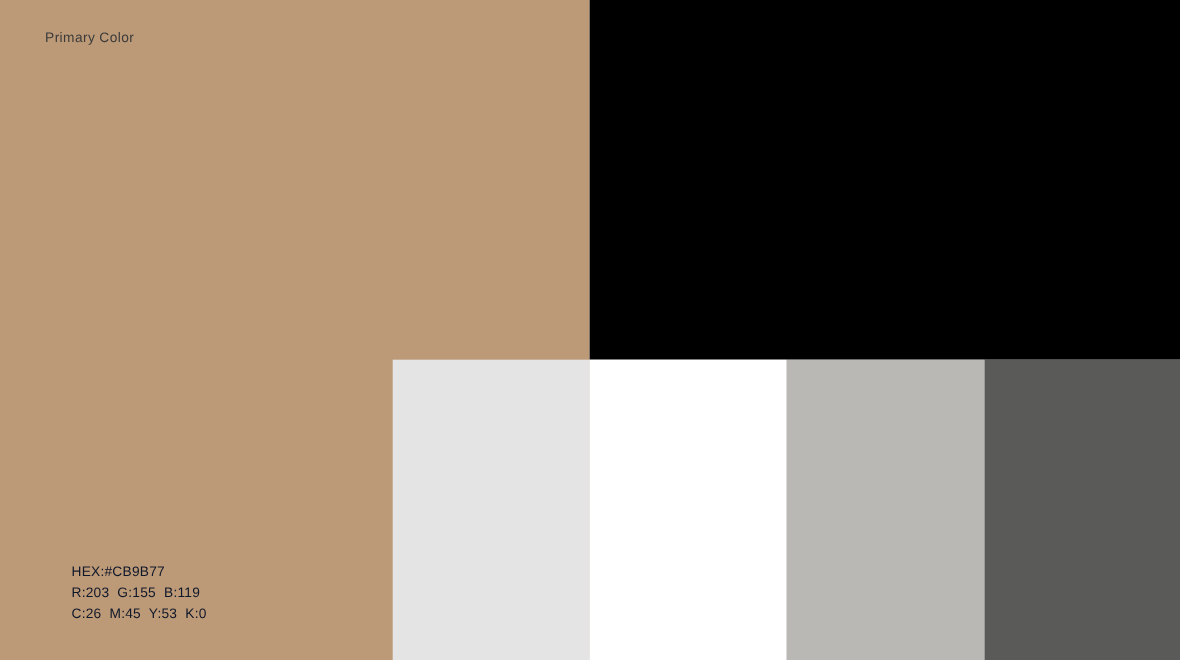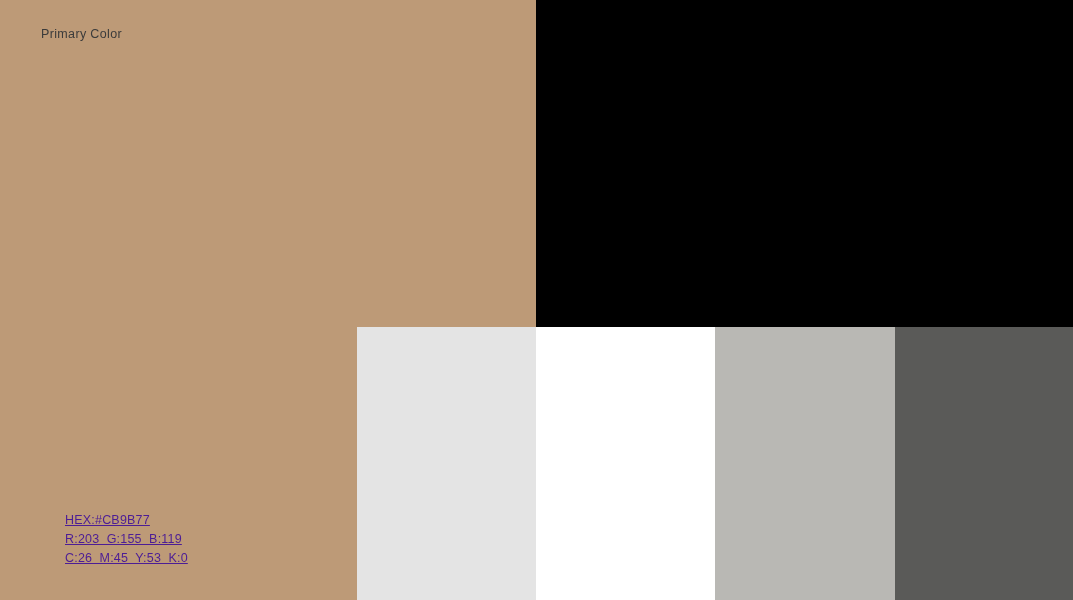"HEX:#CB9B77" div.info { color: #4c1d95 -> #0f172a; text-decoration: underline -> none }
